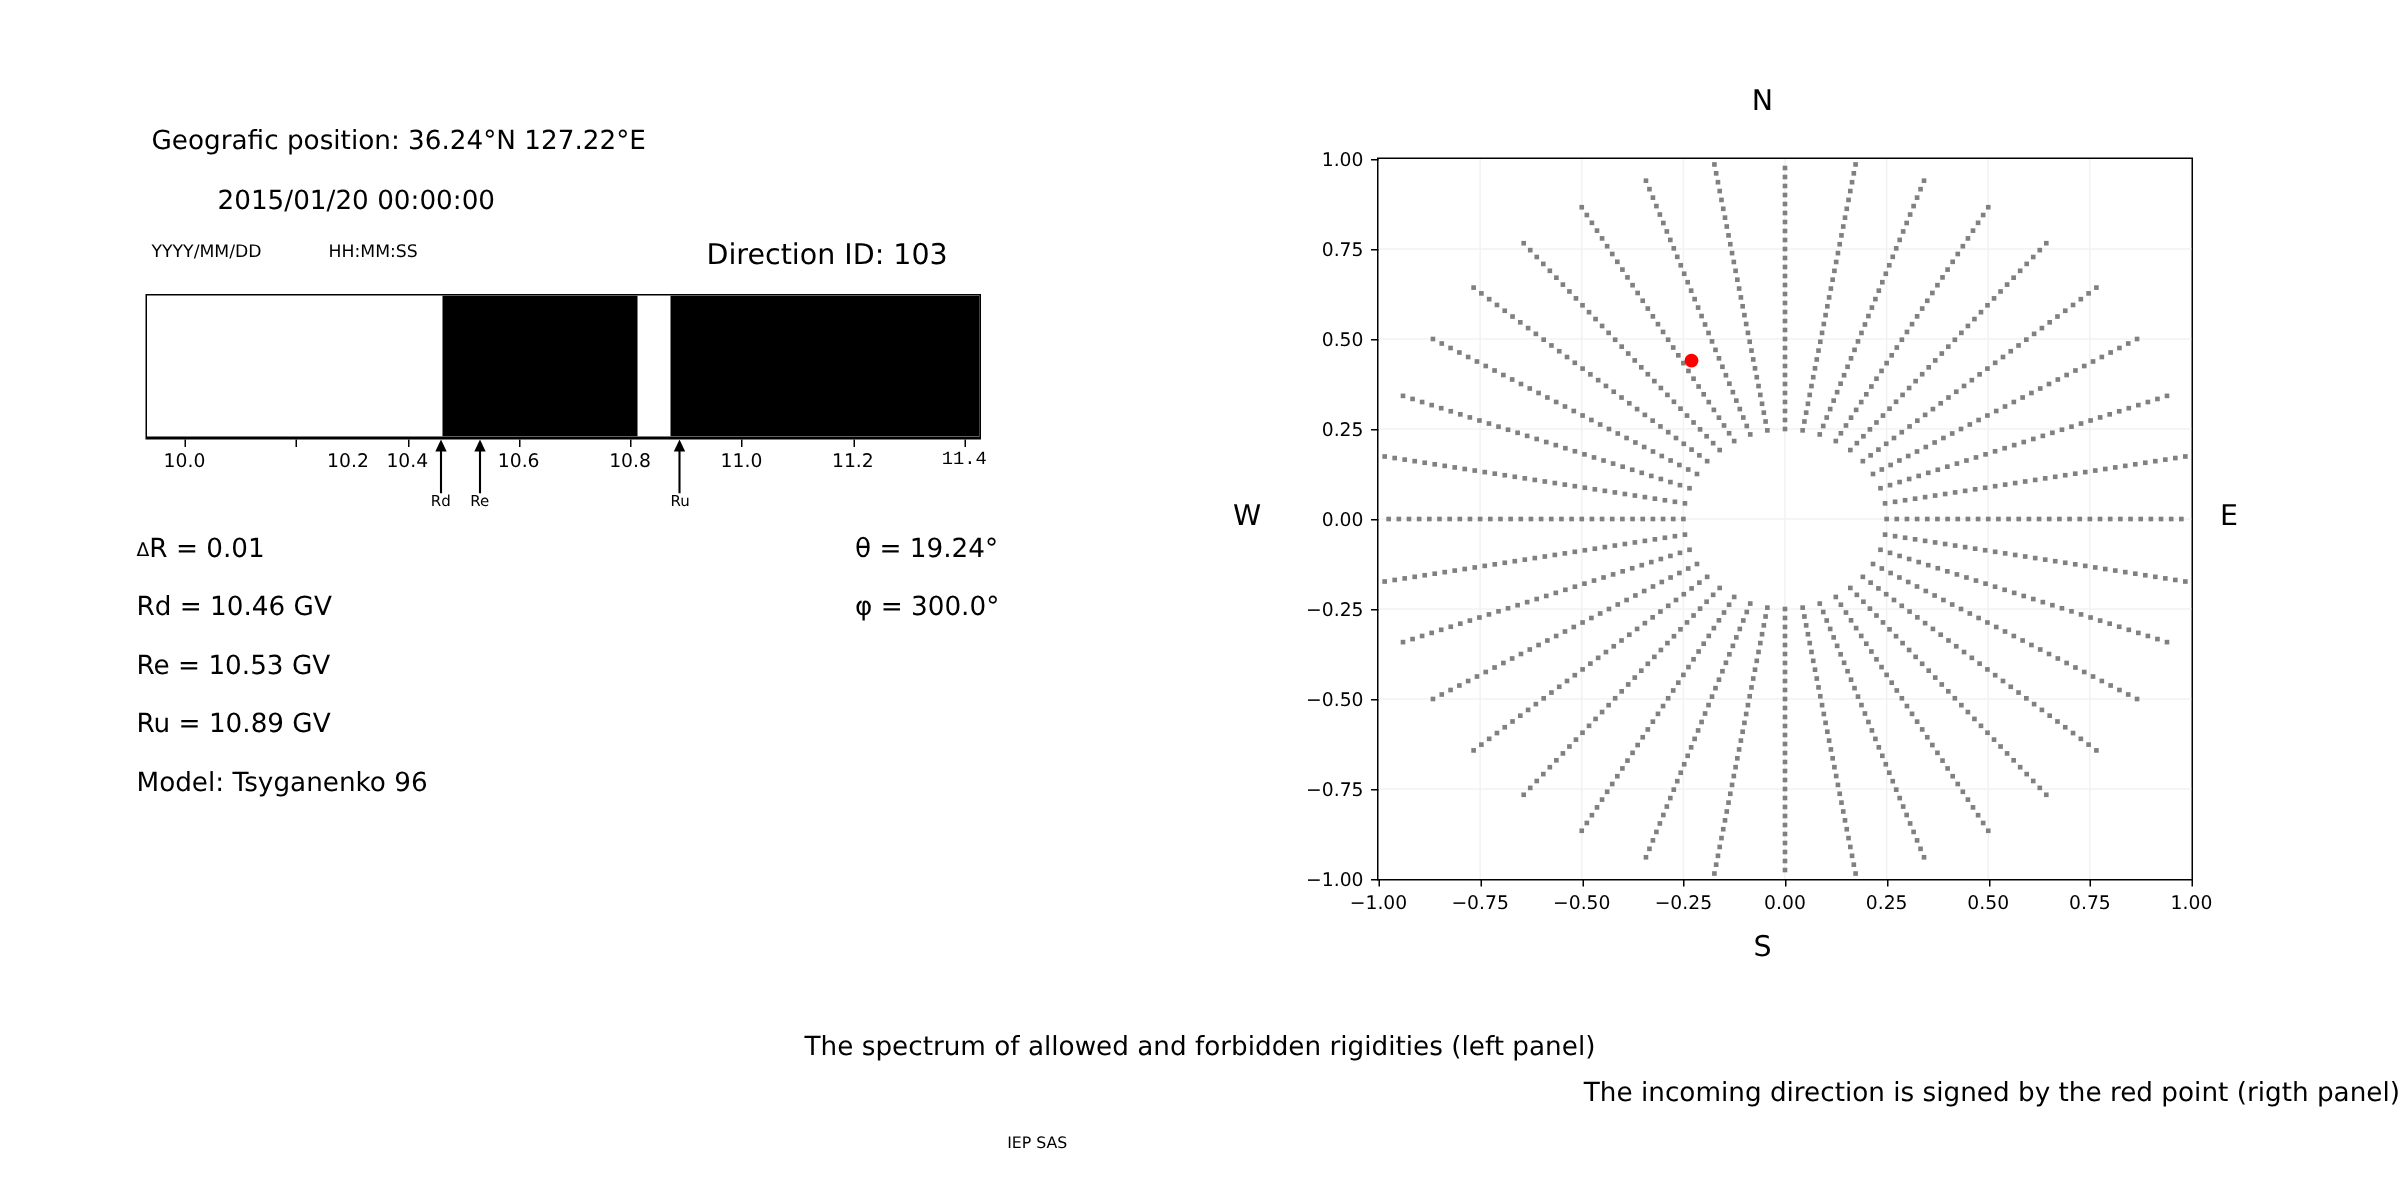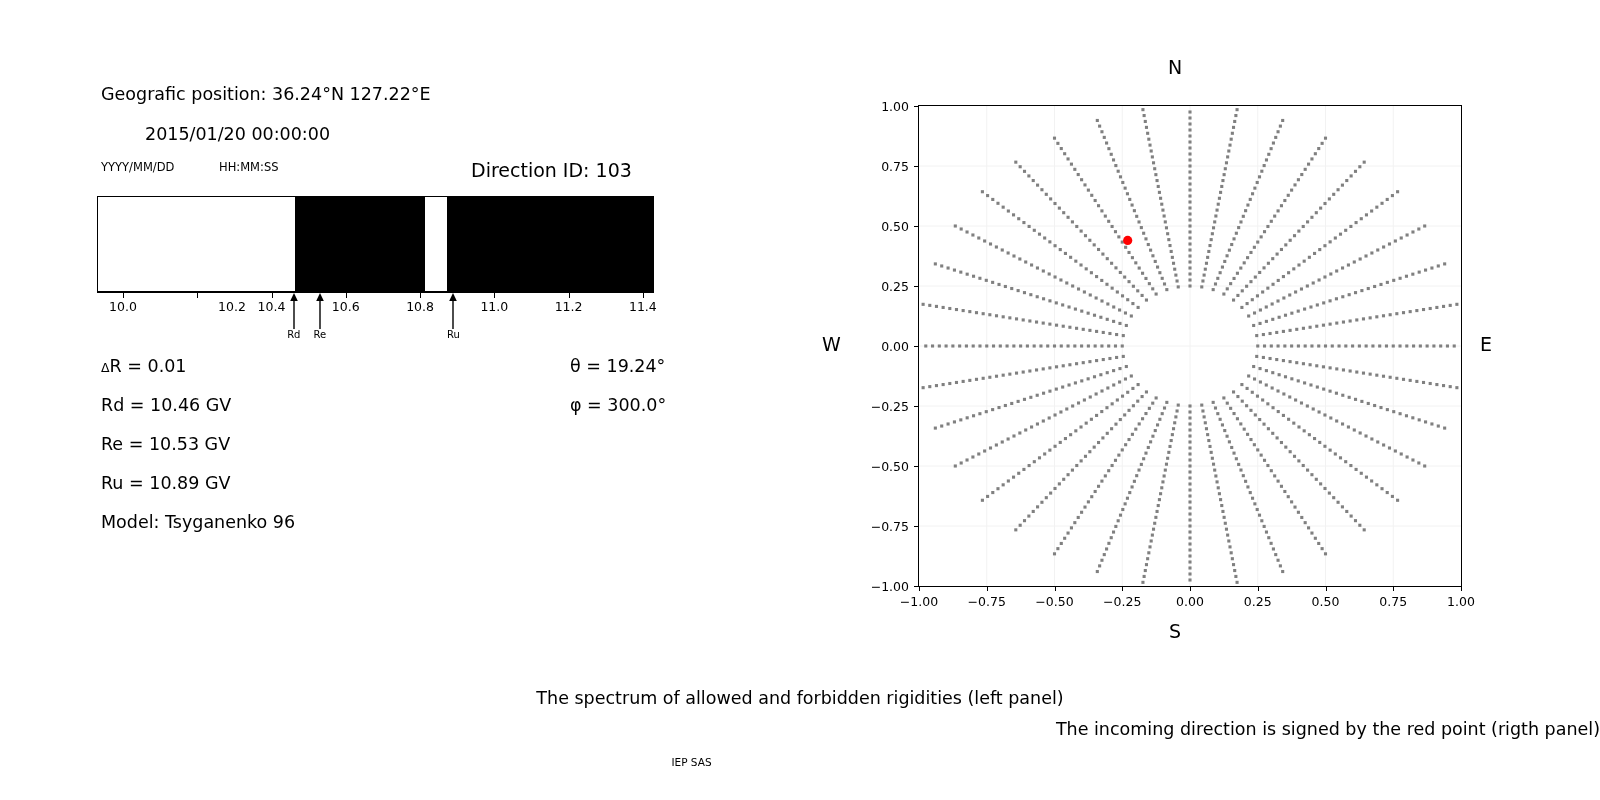"11.4" div.xticklabel { font-family: none -> Liberation Mono, monospace }
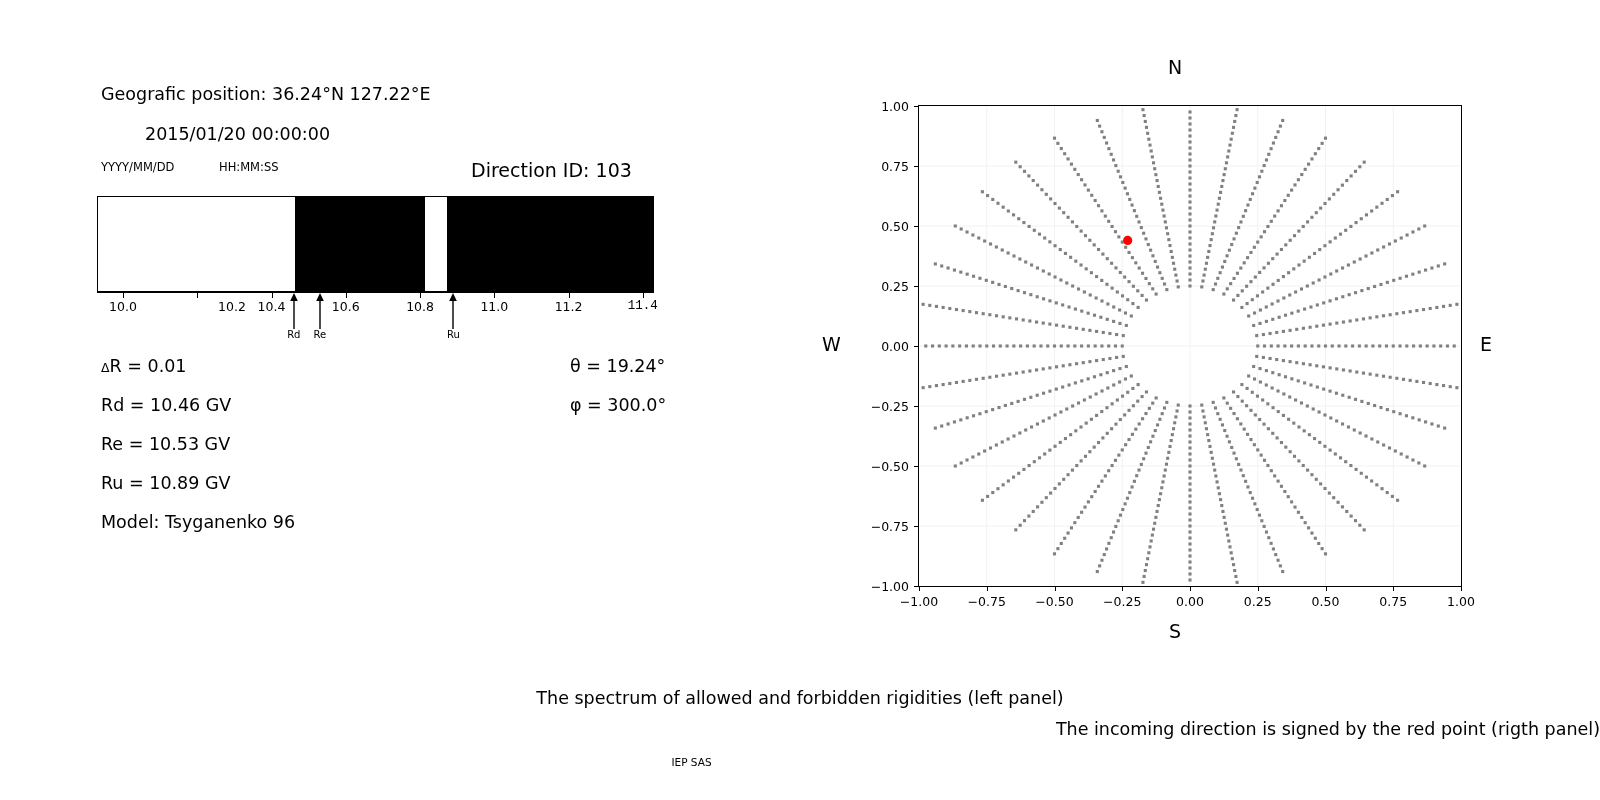"ΔR = 0.01" .param-left { left: 101px -> 91px }
